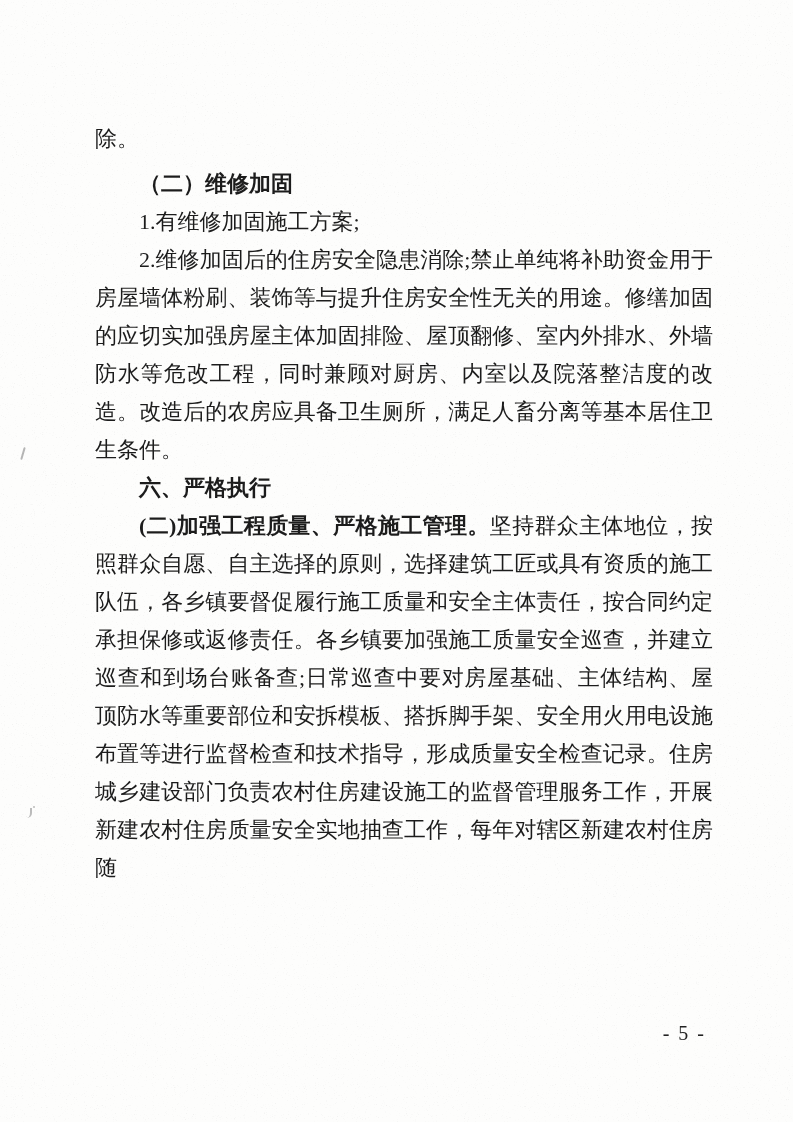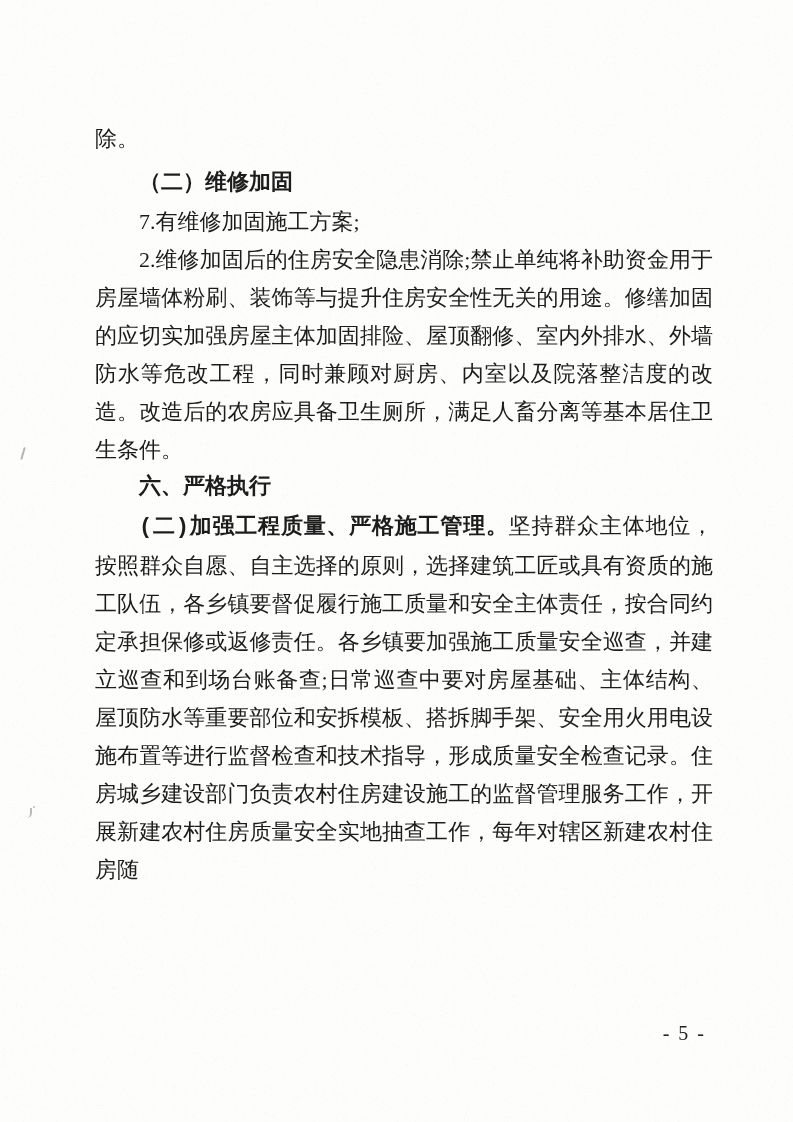"（二）维修加固" .bold { font-family: Liberation Mono, monospace -> none }
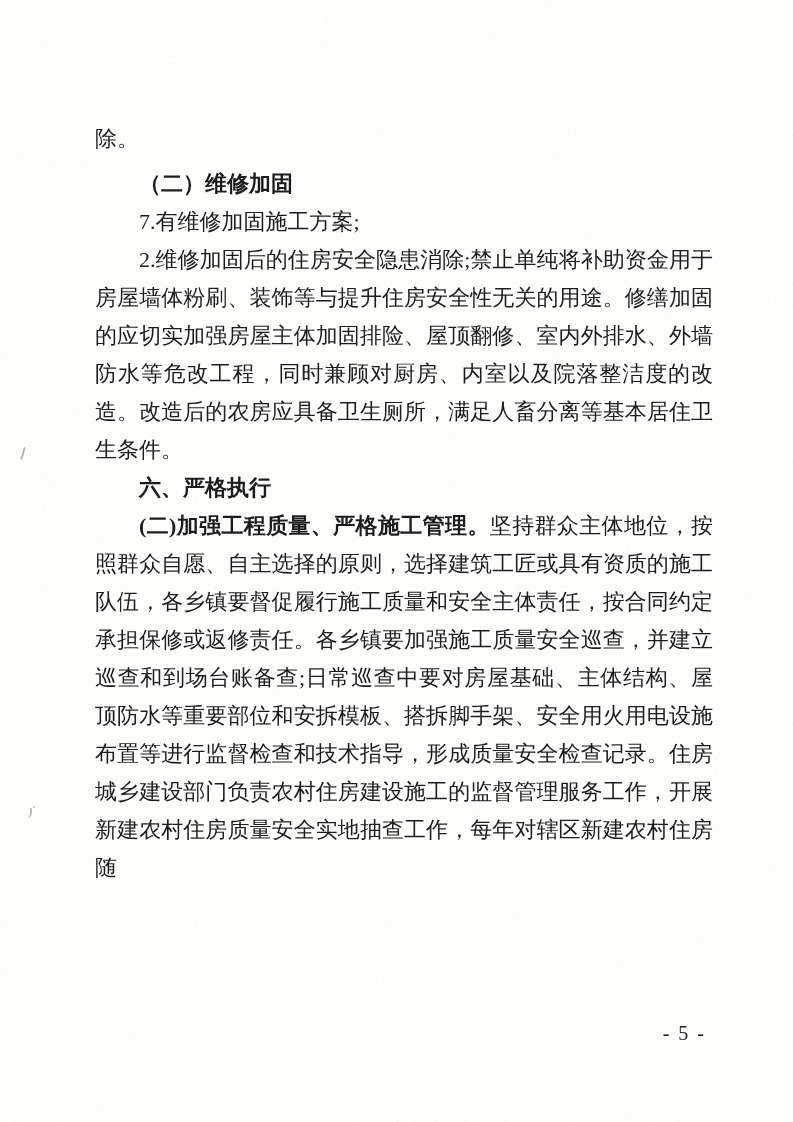"7.有维修加固施工方案;" p.indent { text: 7 -> 1 }
